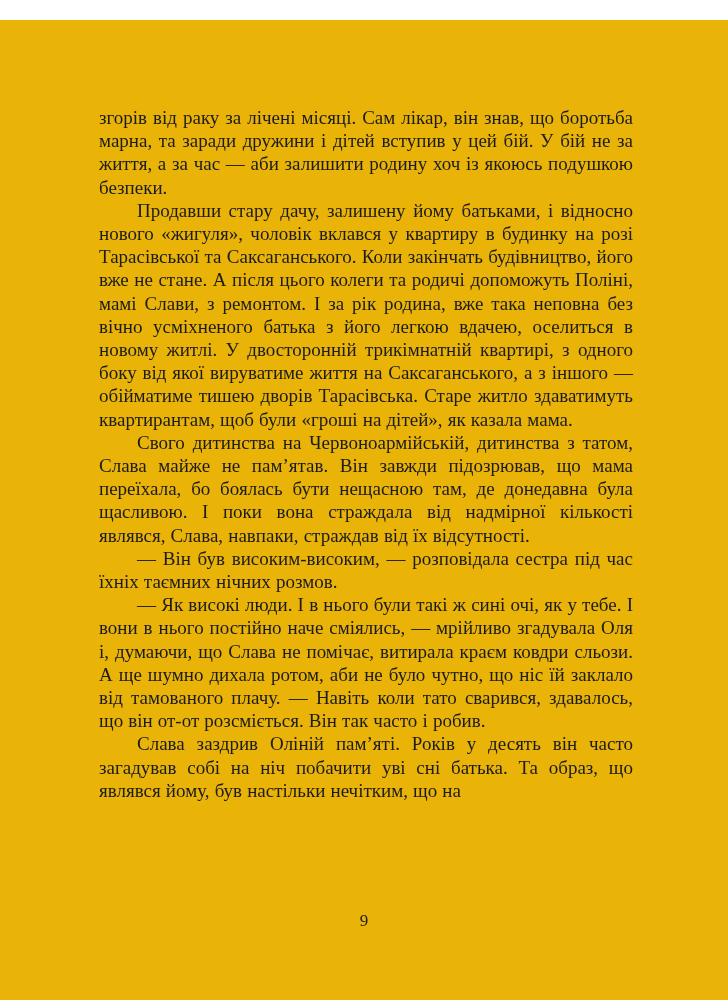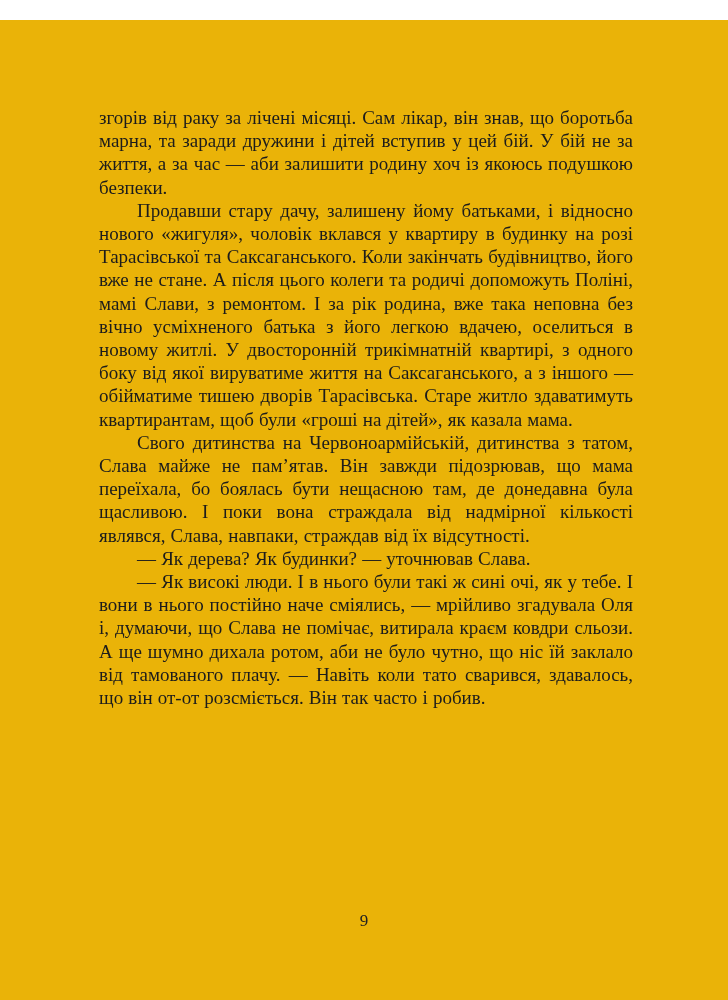"— Він був високим-високим, —" p { html: none -> <p>— Він був високим-високим, — розповідала сестра під час їхніх таємних нічних розмов.</p> }
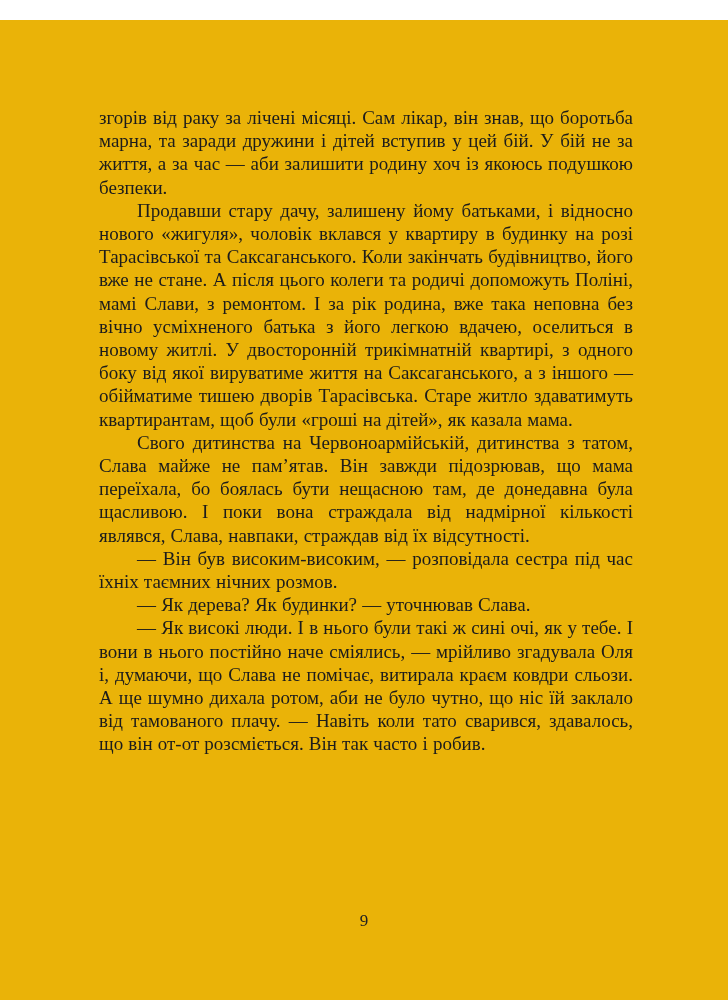"— Як дерева? Як будинки?" p { html: <p>— Як дерева? Як будинки? — уточнював Слава.</p> -> none }
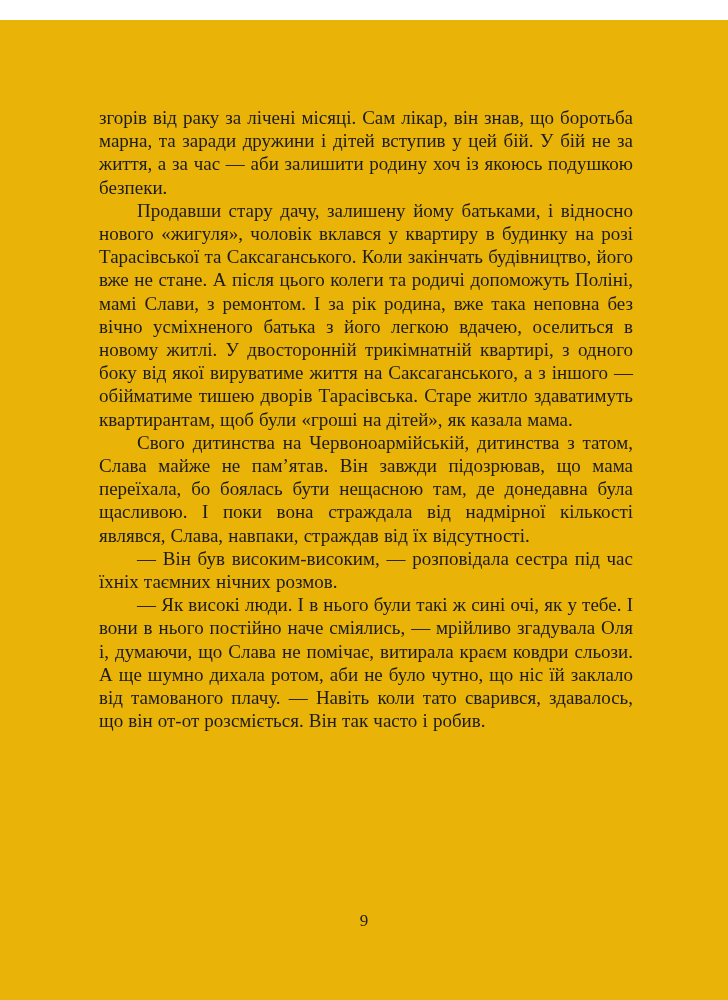"Слава заздрив Оліній пам’яті. Років" p { html: none -> <p>Слава заздрив Оліній пам’яті. Років у десять він часто загадував собі на ніч побачити уві сні батька. Та образ, що являвся йому, був настільки нечітким, що на</p> }
